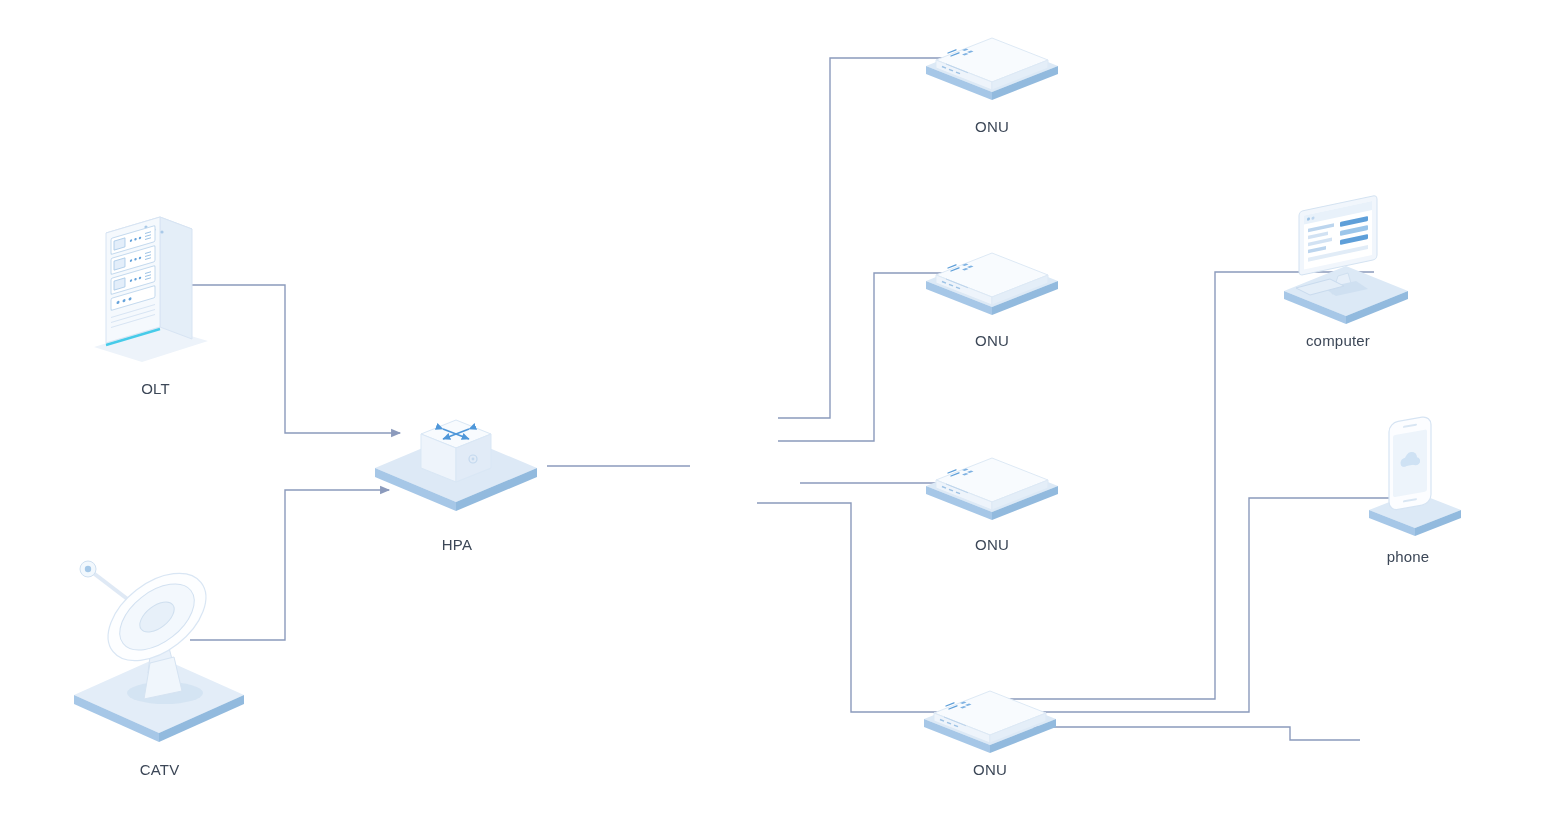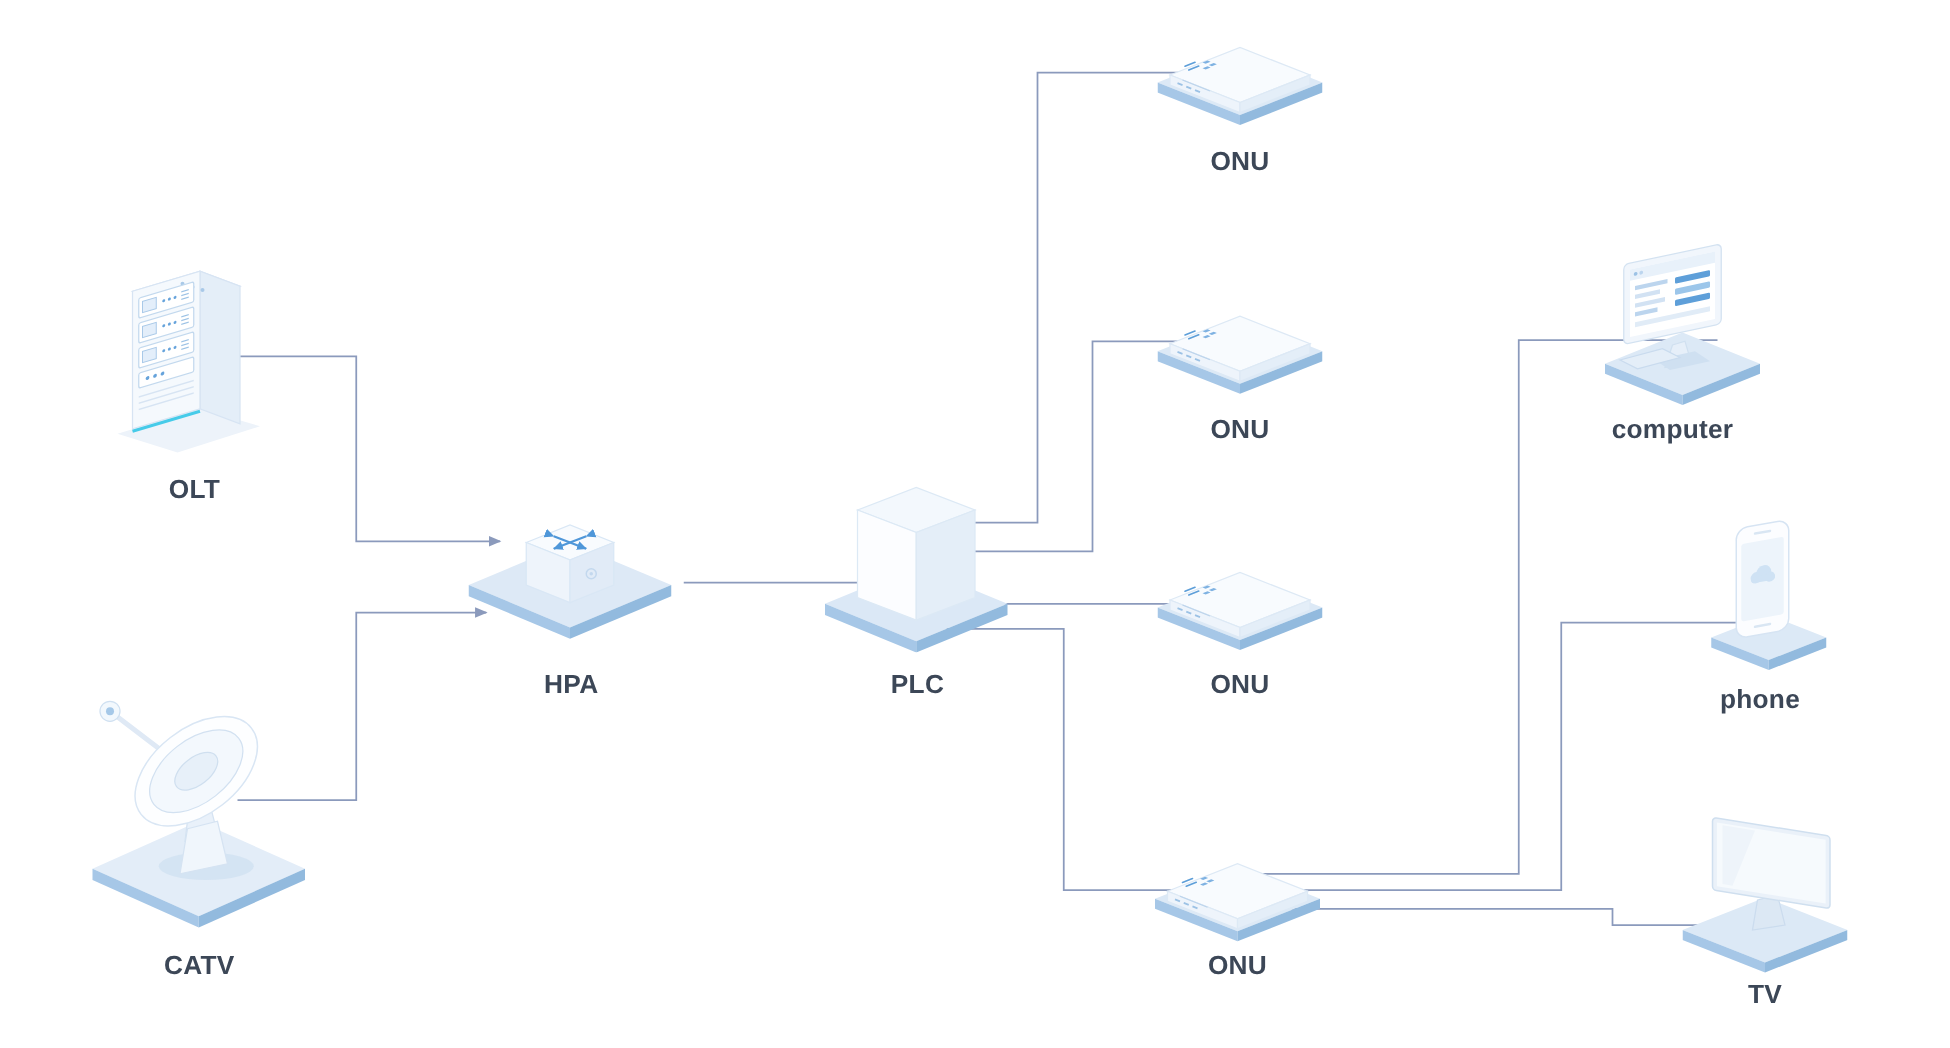"ONU" .node-label { font-size: 21px -> 15px; font-weight: bold -> none }
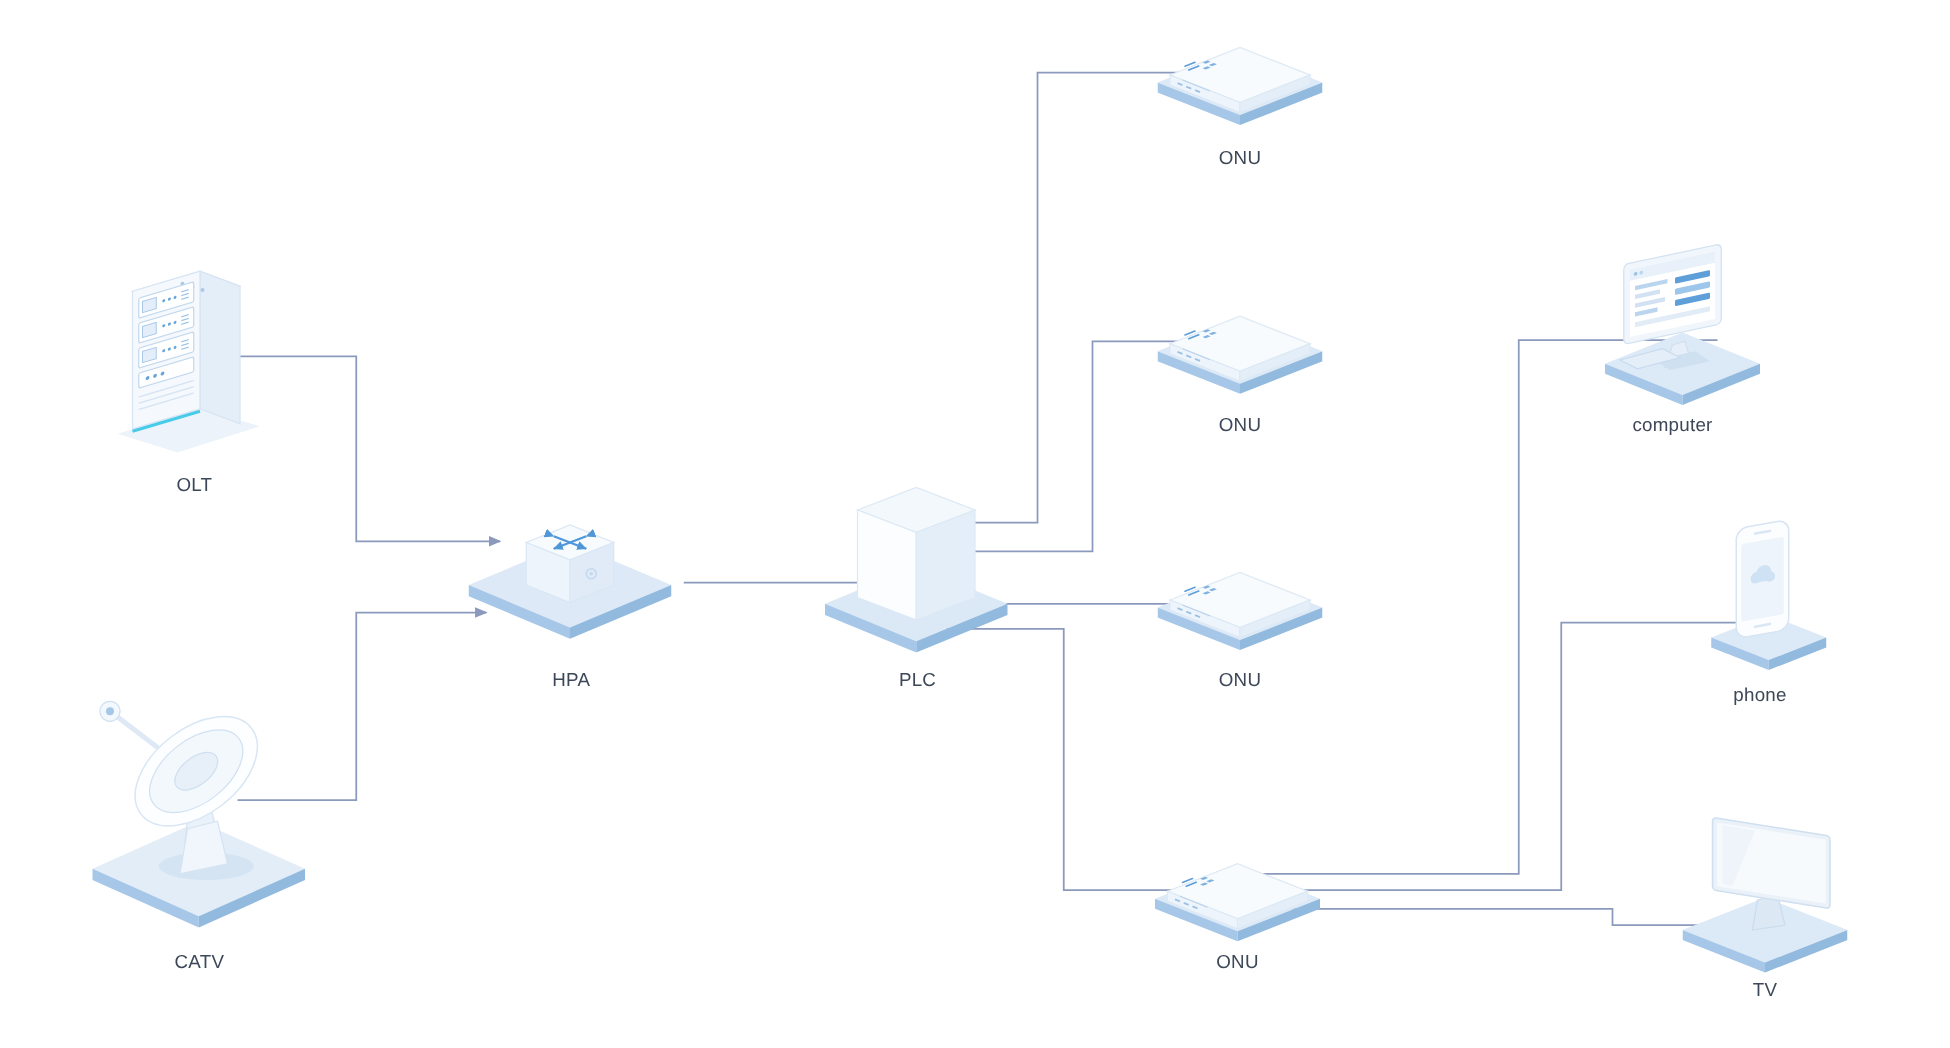"PLC" div.node { html: <div> <svg> <polygon></polygon> <polygon></polygon> <polygon></polygon> <polygon></polygon> <polygon></polygon> <polygon></polygon> </svg> <div>PLC</div> </div> -> none }
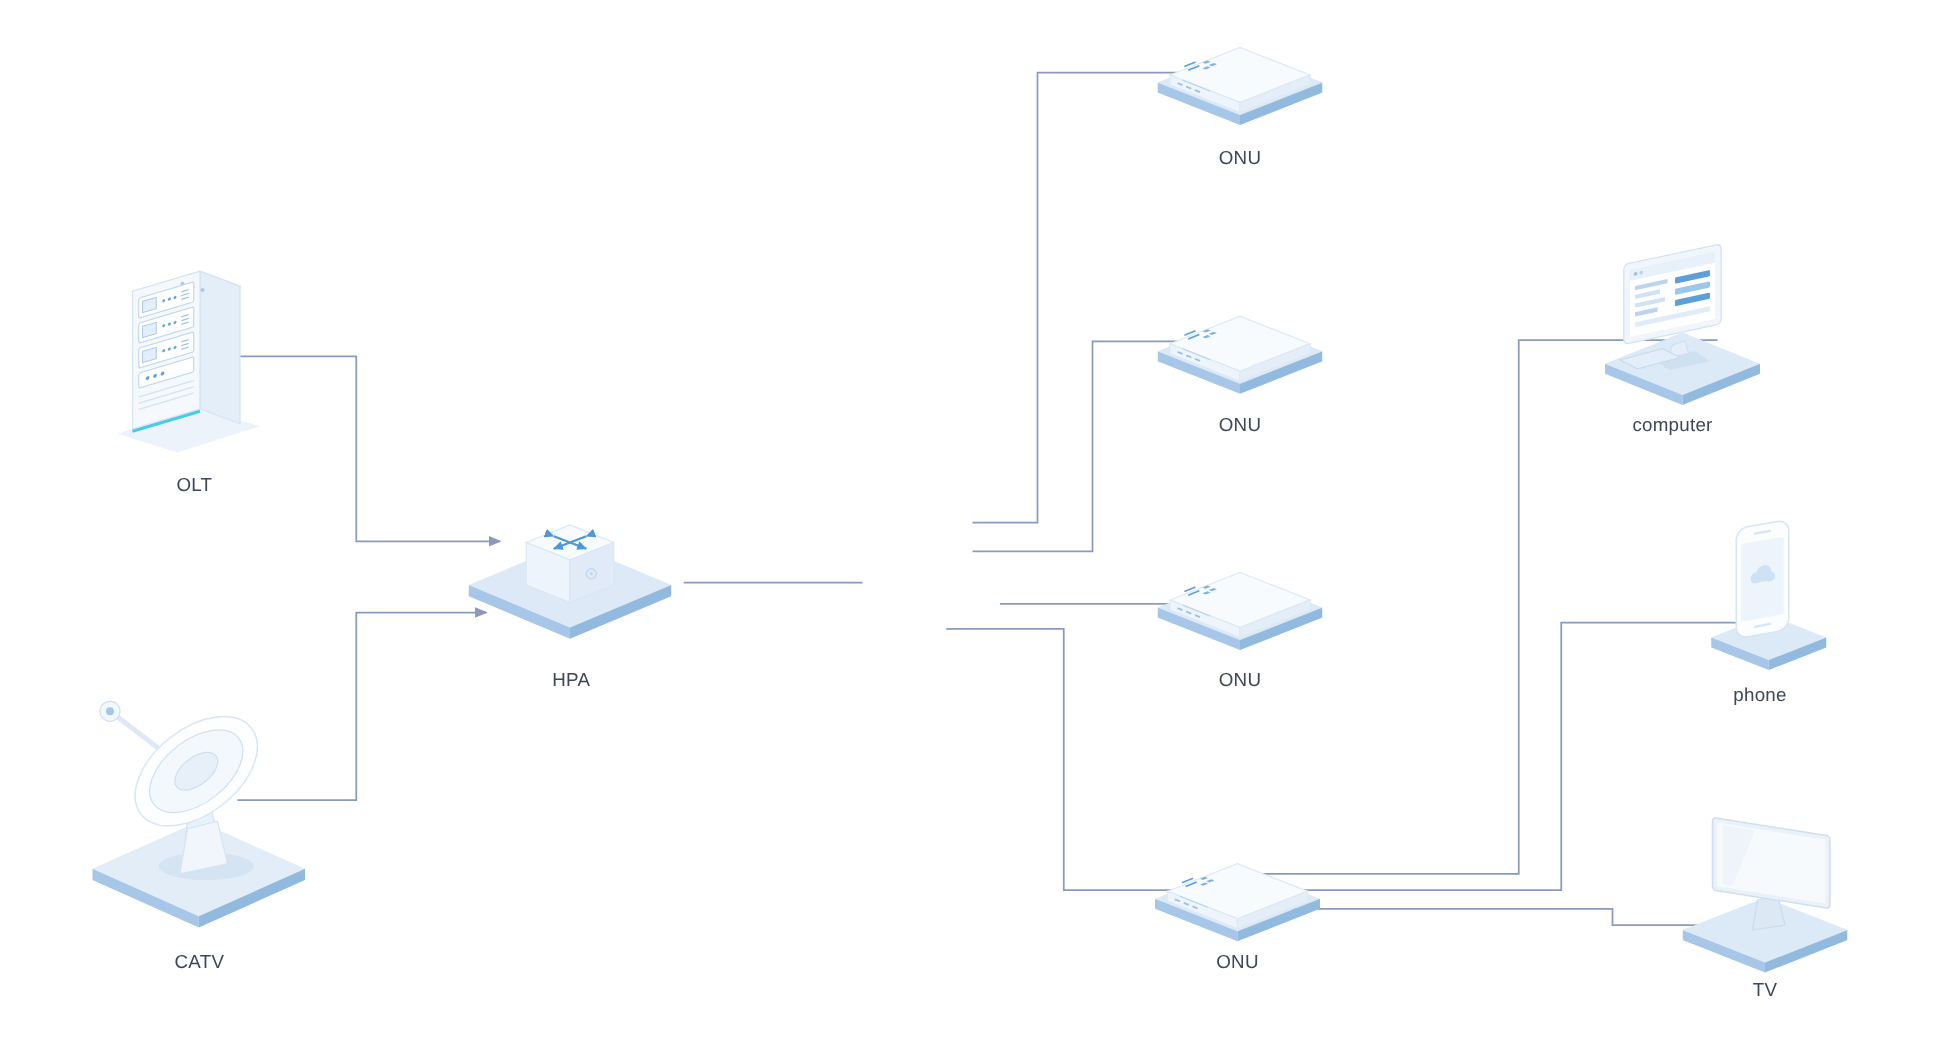"TV" div.node { html: <div> <svg> <polygon></polygon> <polygon></polygon> <polygon></polygon> <polygon></polygon> <g> <rect></rect> <rect></rect> <polygon></polygon> </g> </svg> <div>TV</div> </div> -> none }
